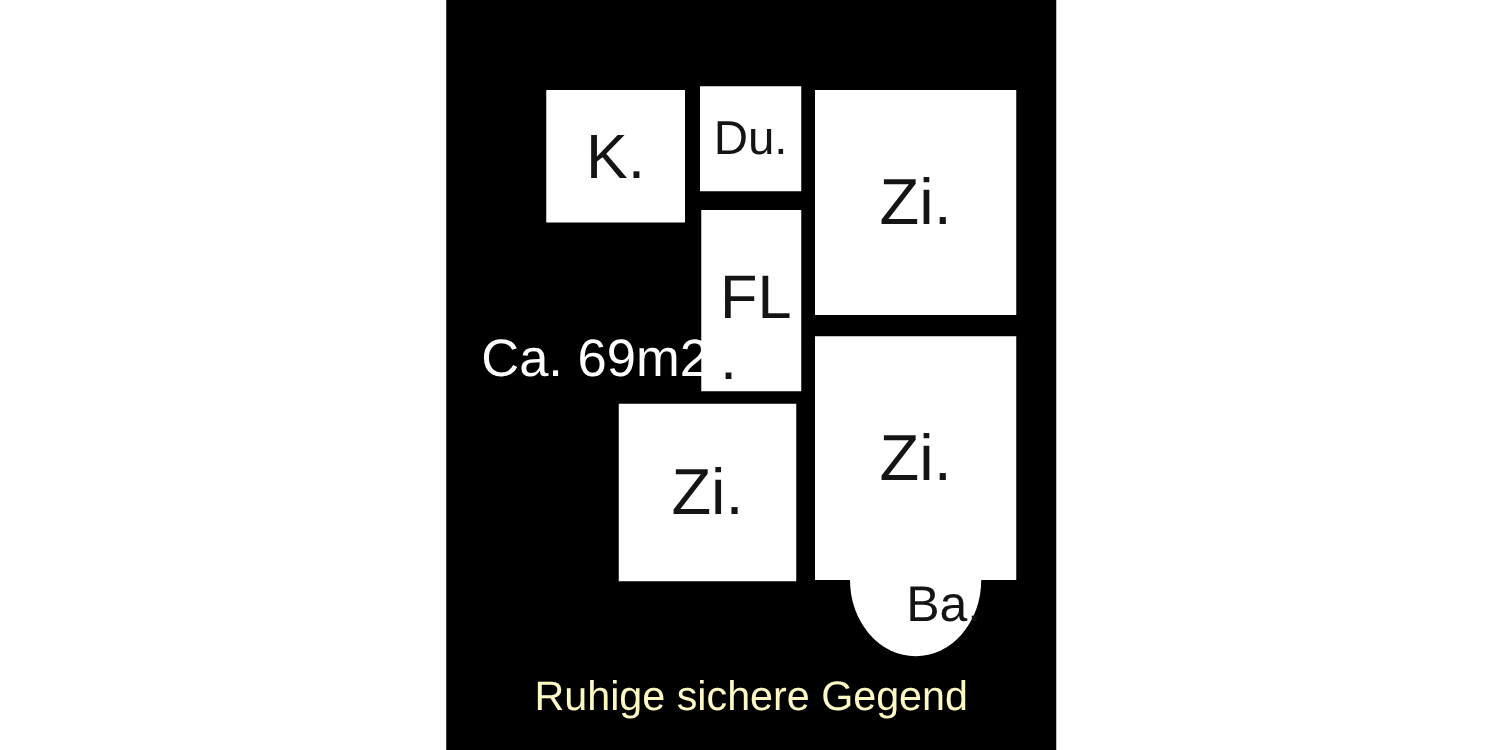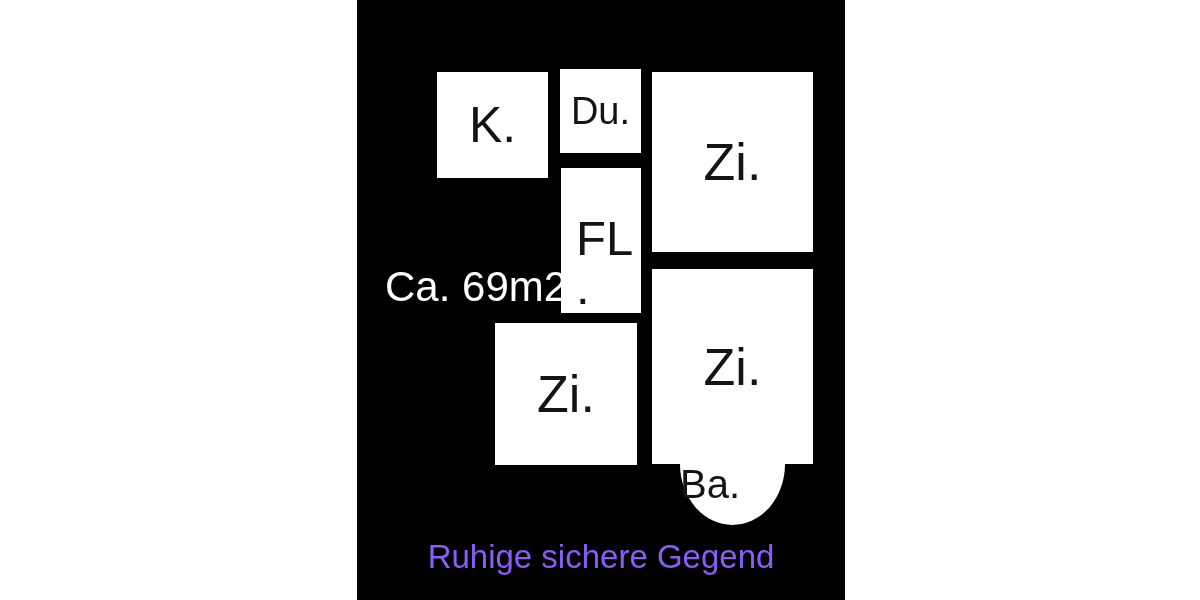"Ba." .ba-label { text-align: left -> right }
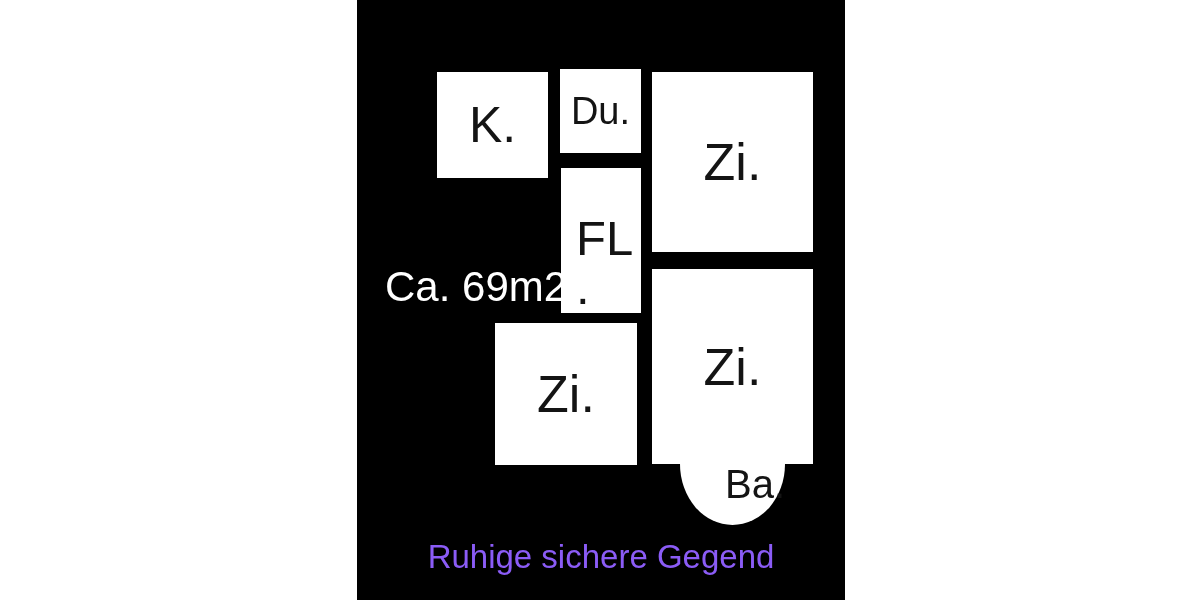"Ruhige sichere Gegend" .caption { color: #8b5cf6 -> #fef9c3 }
